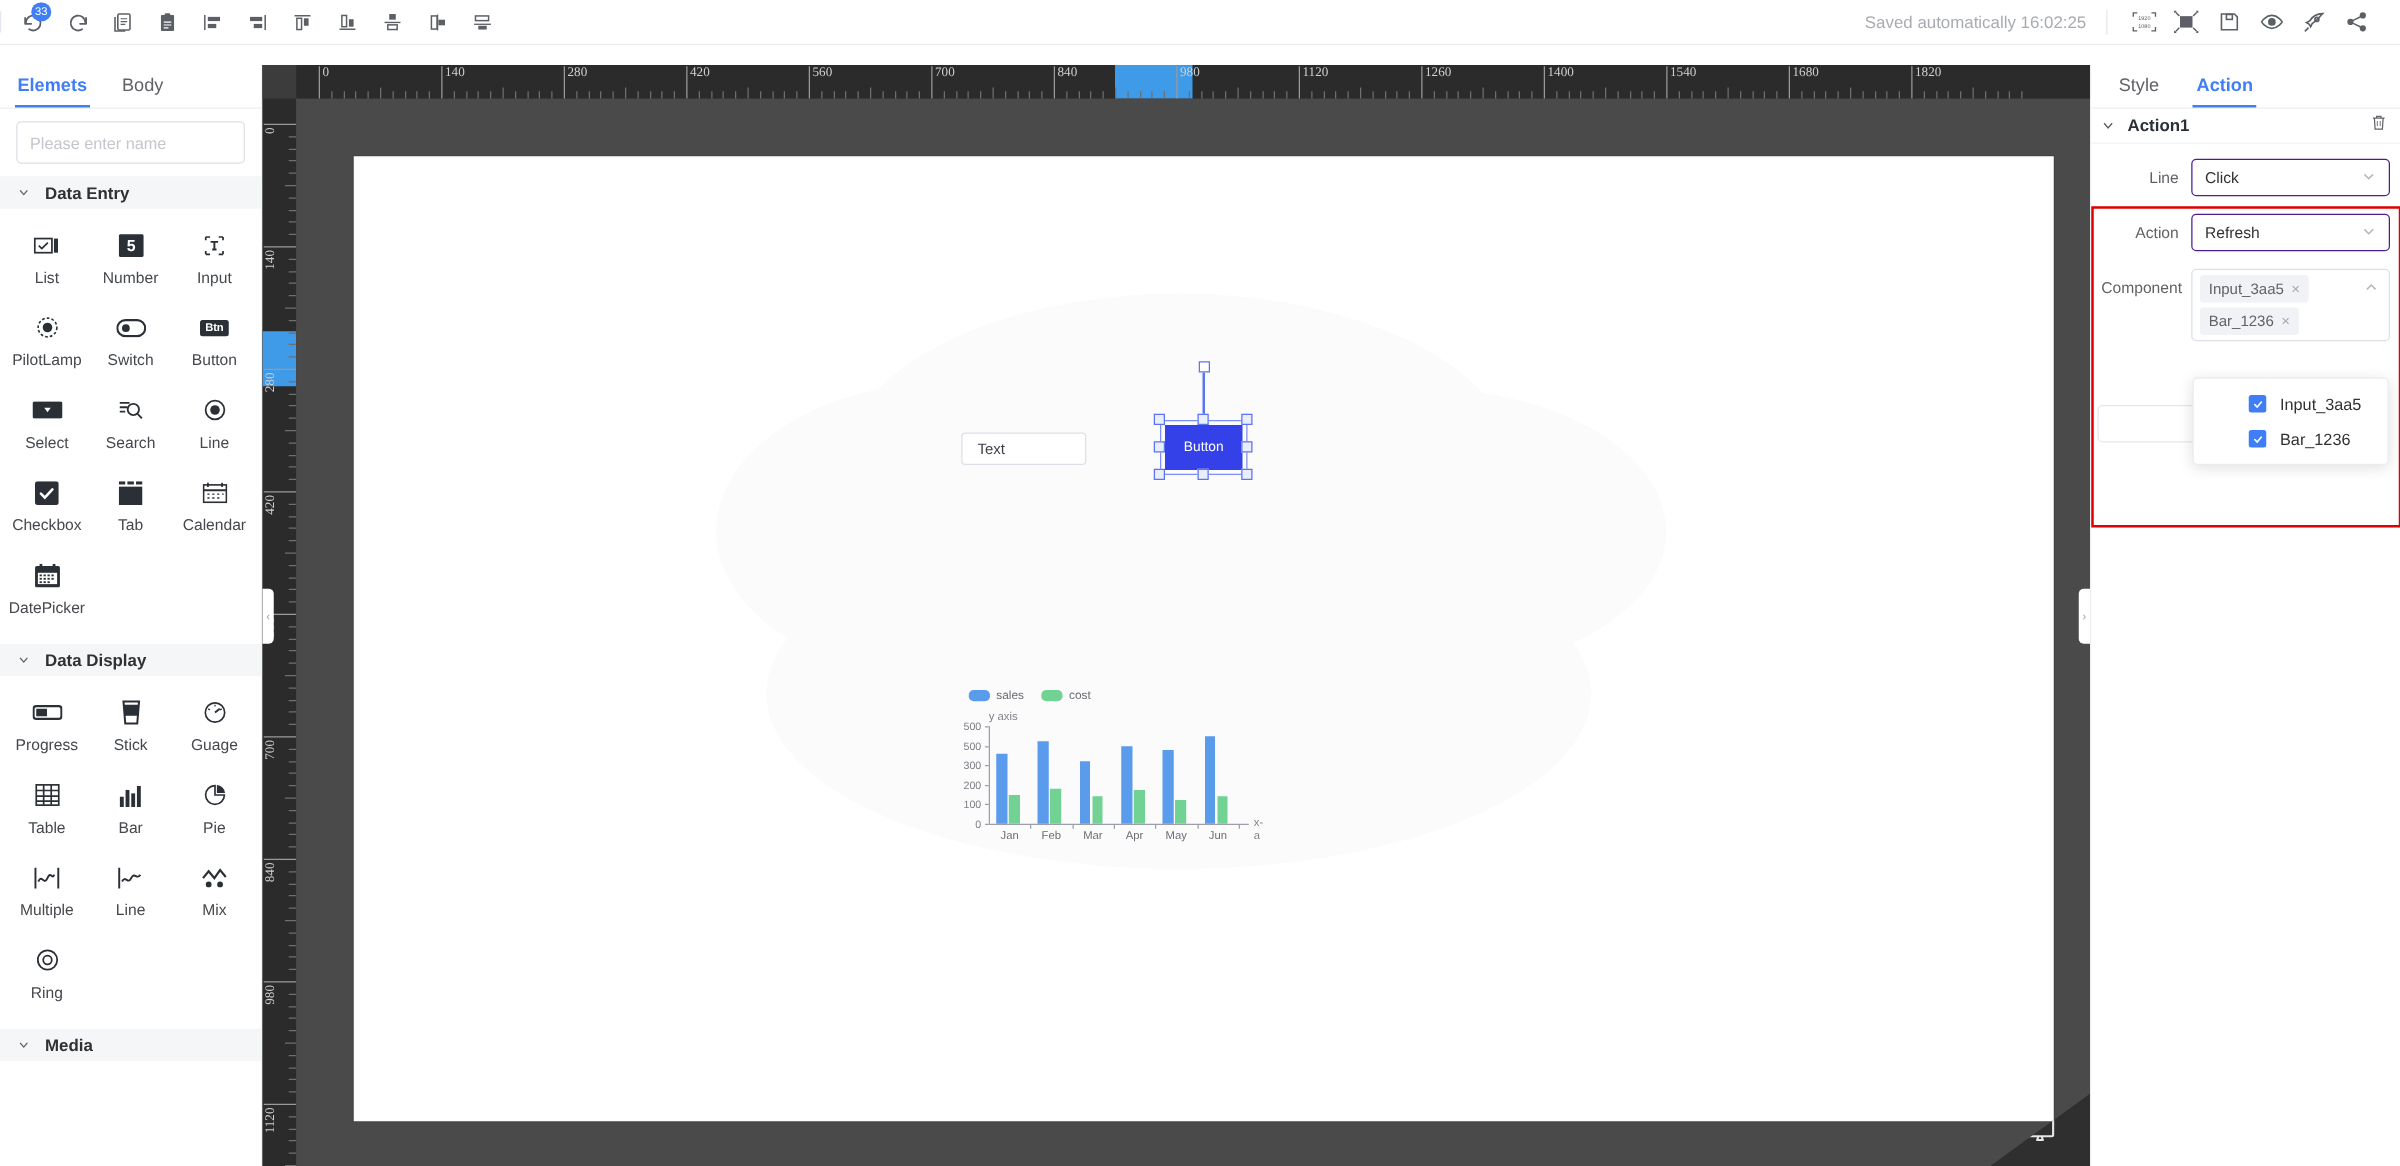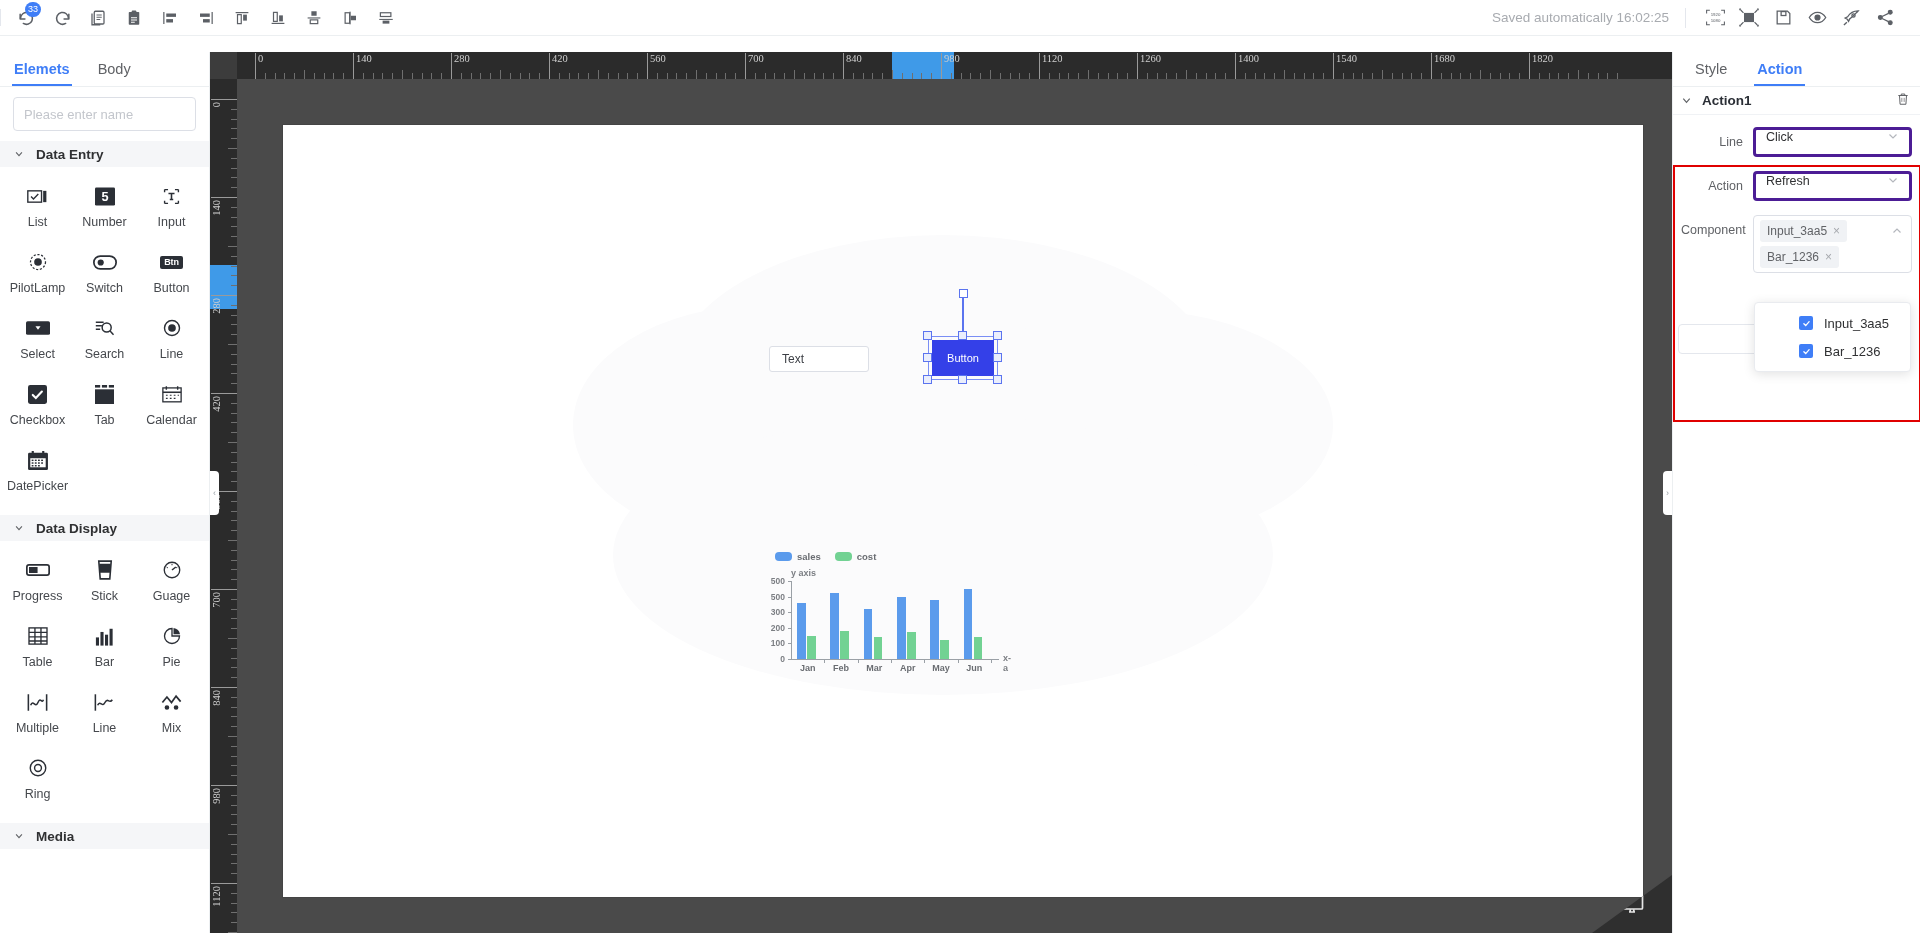"Click" .sel-box { align-items: none -> center; border: 3px solid #4c1d95 -> 1px solid #4c1d95 }
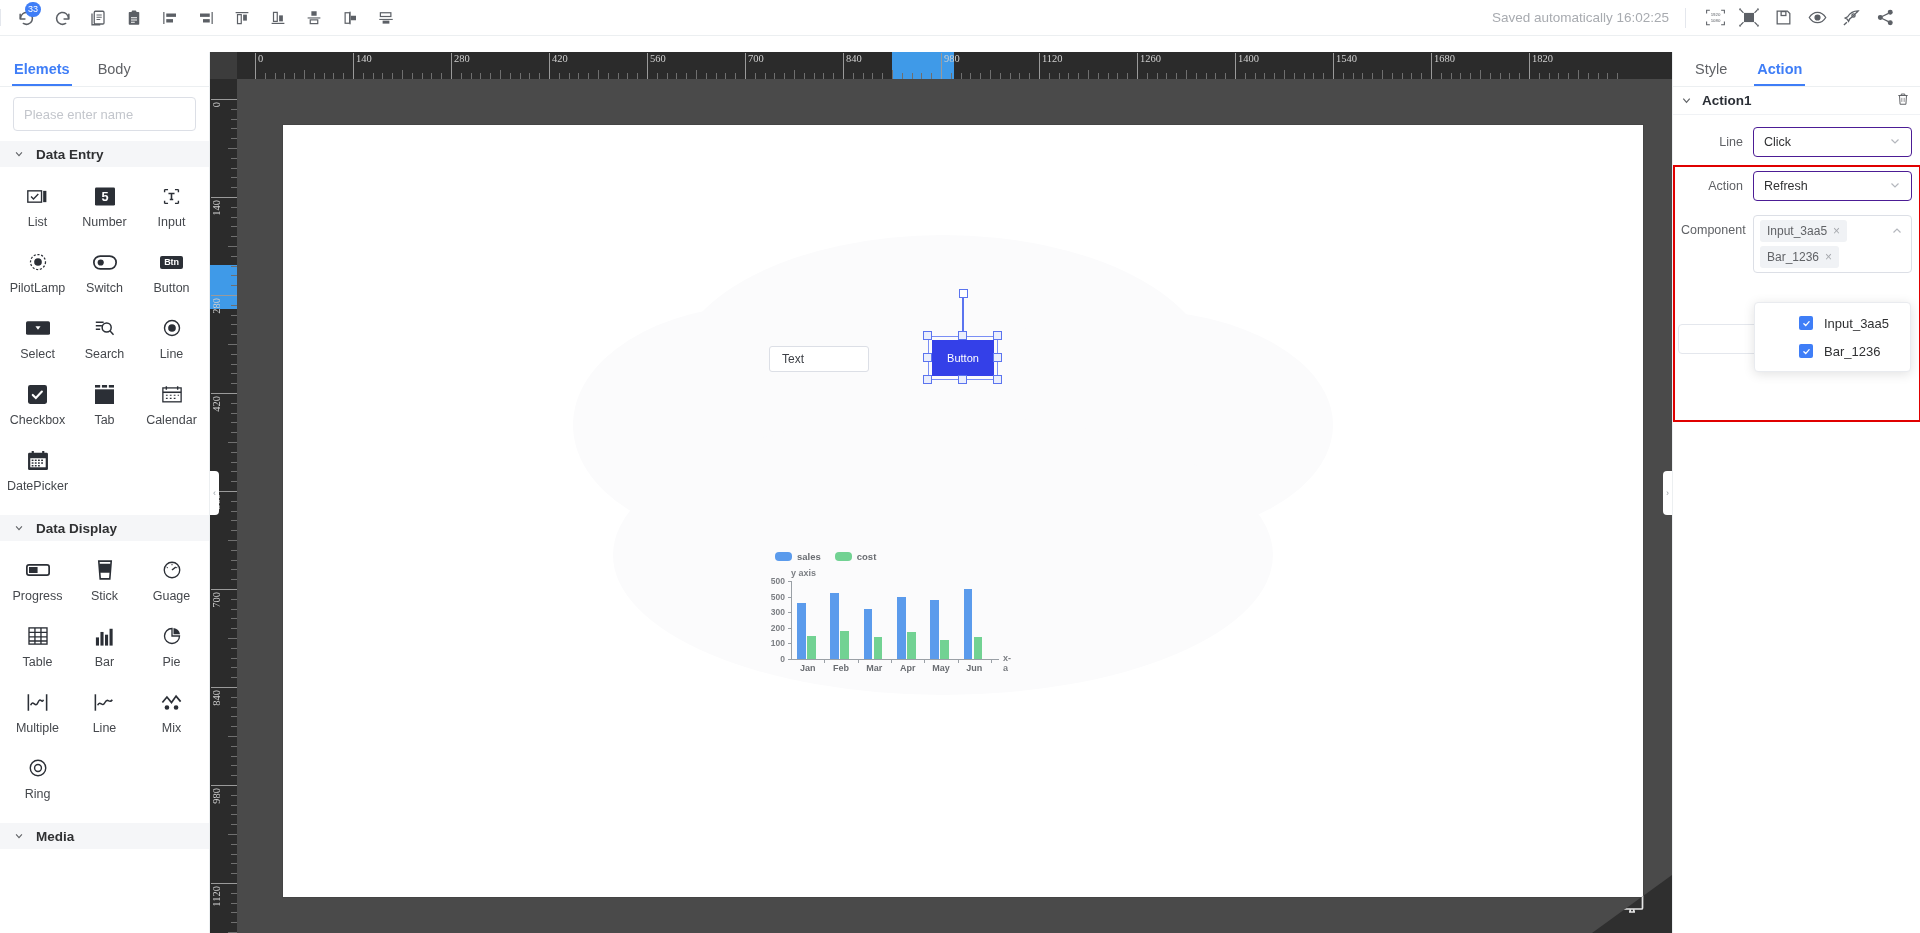"sales" .chart { font-weight: bold -> none }
